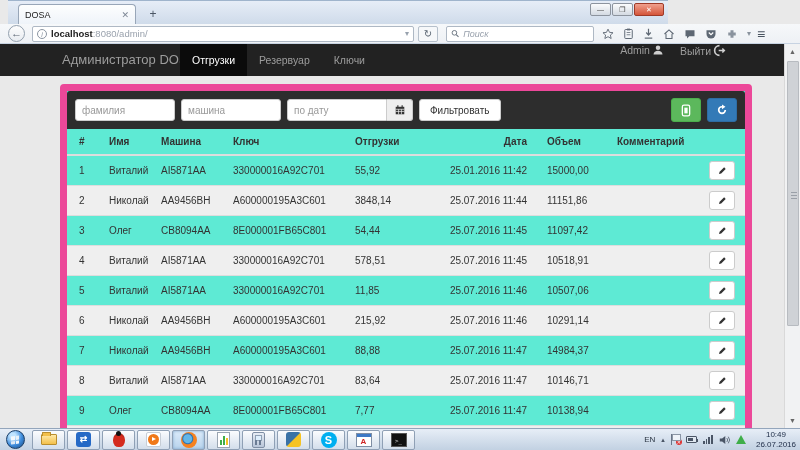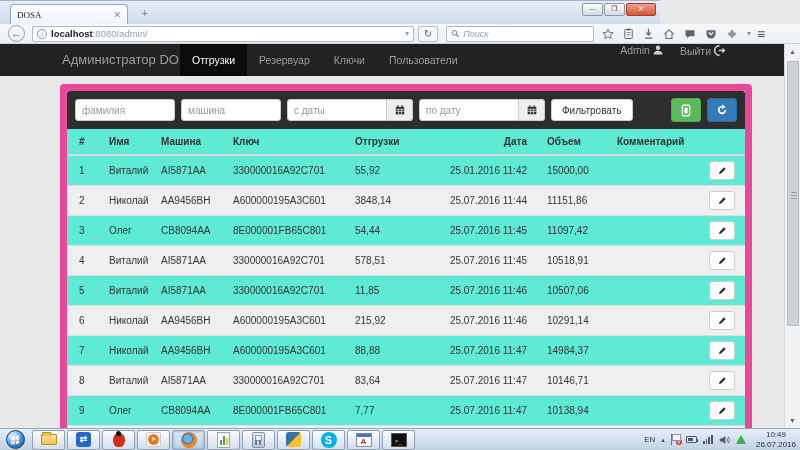"DOSA" #titlebar { font-family: Liberation Serif, serif -> none; left: 0 -> 8px }
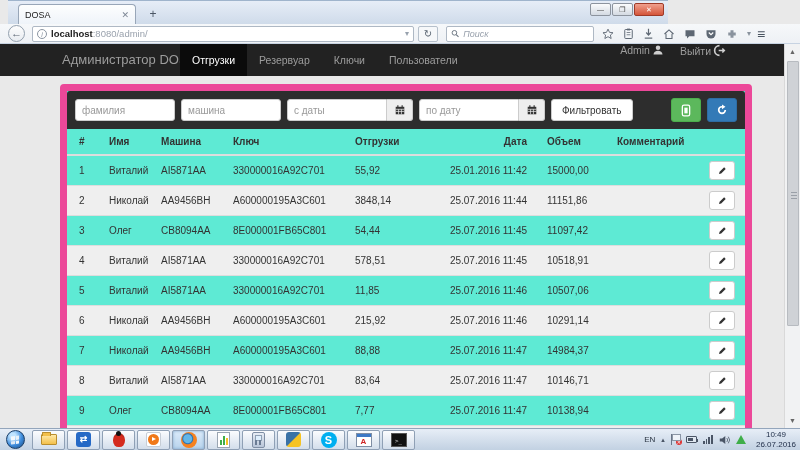"Пользователи" div.nav-item { html: <div>Пользователи</div> -> none }
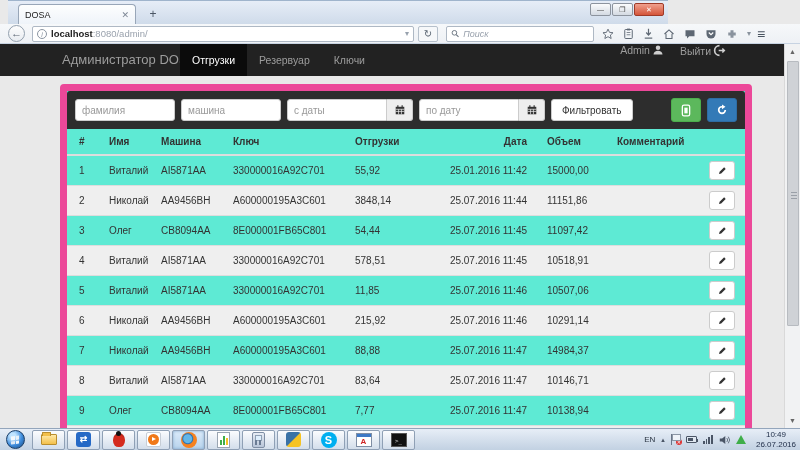"с даты" div.date-group { html: <div> <input> <div> <svg> <rect></rect> <line></line> <line></line> <line></line> <line></line> <line></line> <line></line> </svg> </div> </div> -> none }
